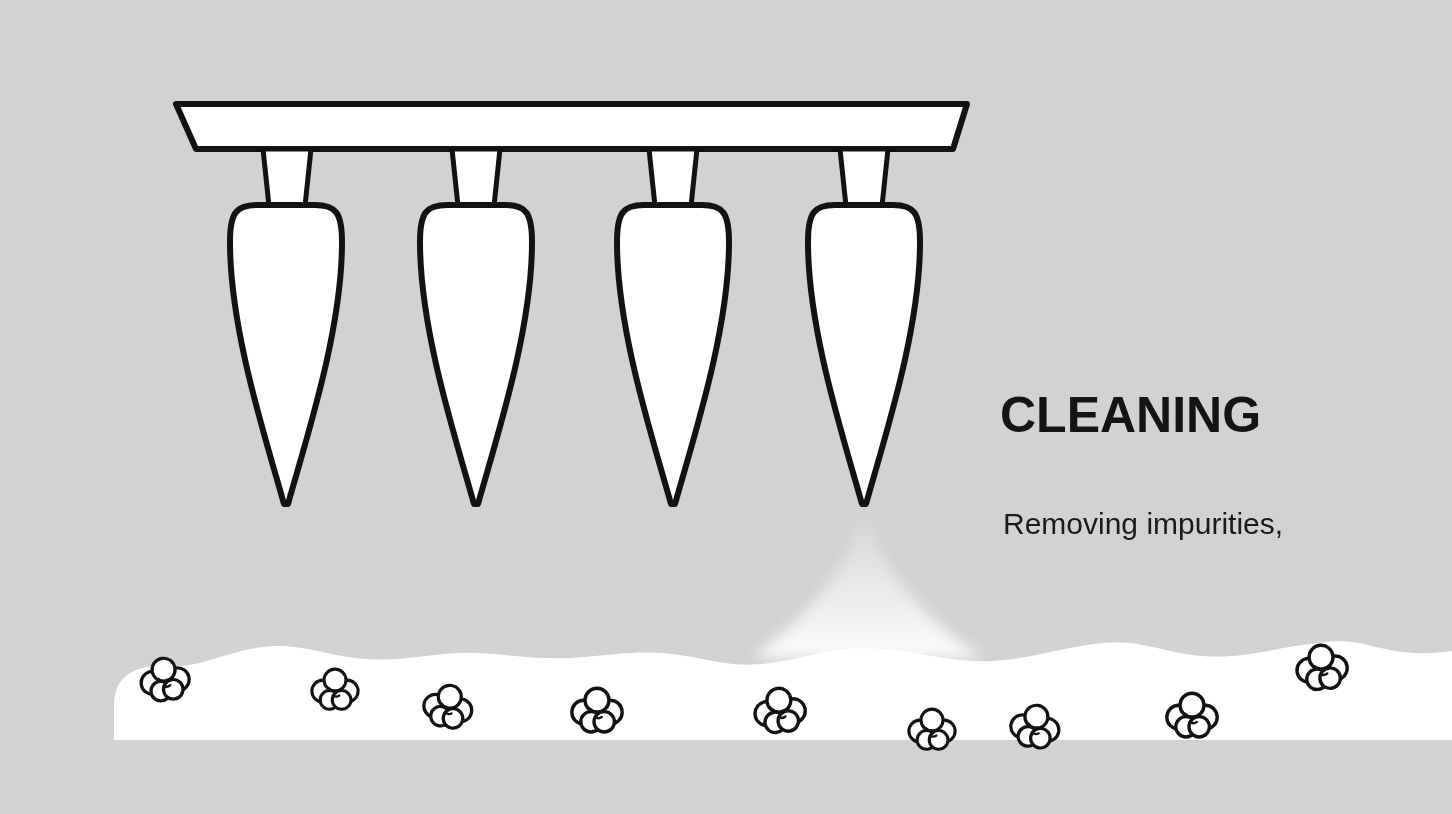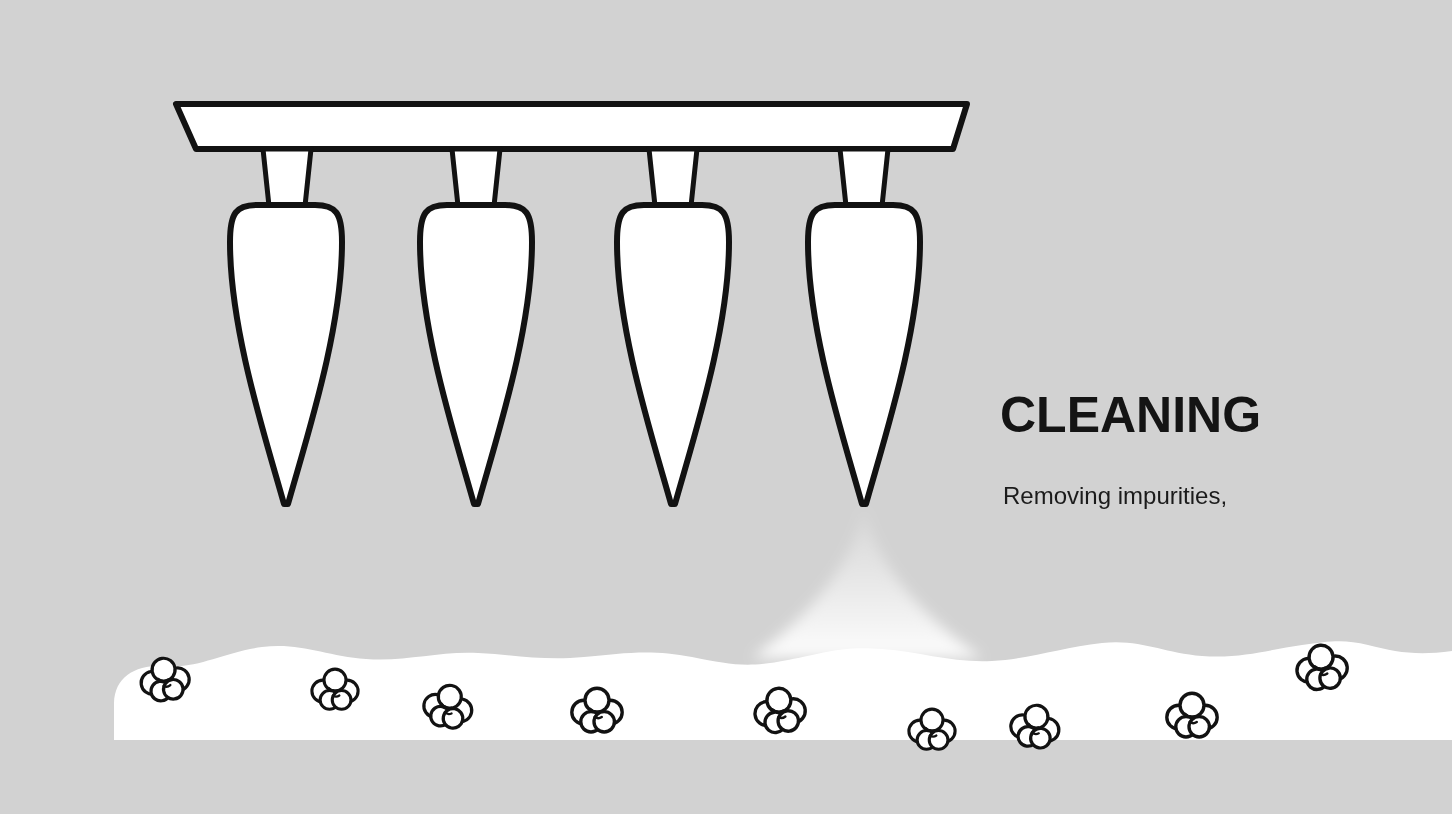"Removing impurities," .desc { font-size: 24px -> 30px; top: 476px -> 504px }
